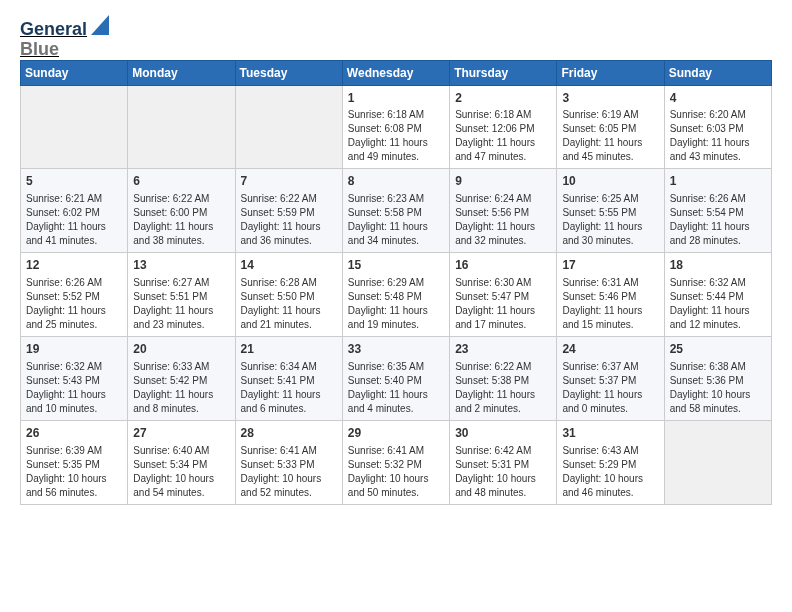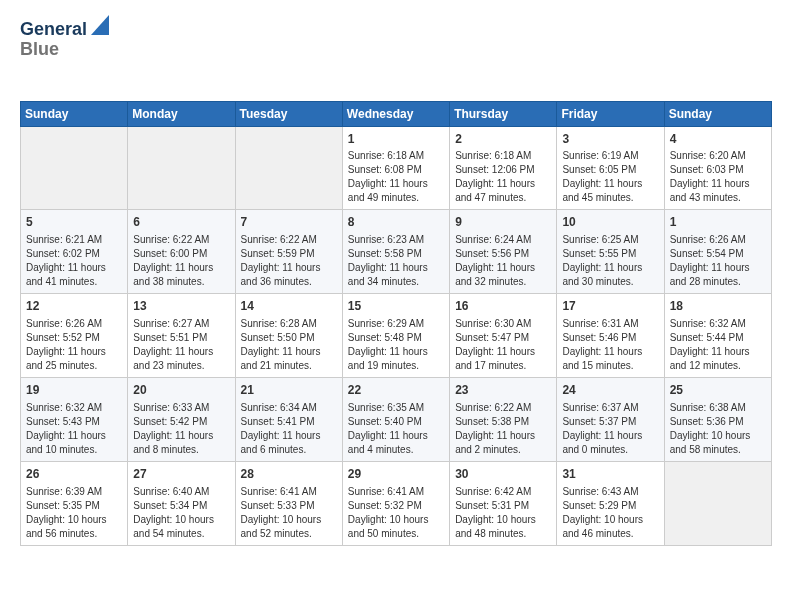"General" .header-row { text-decoration: none -> underline }
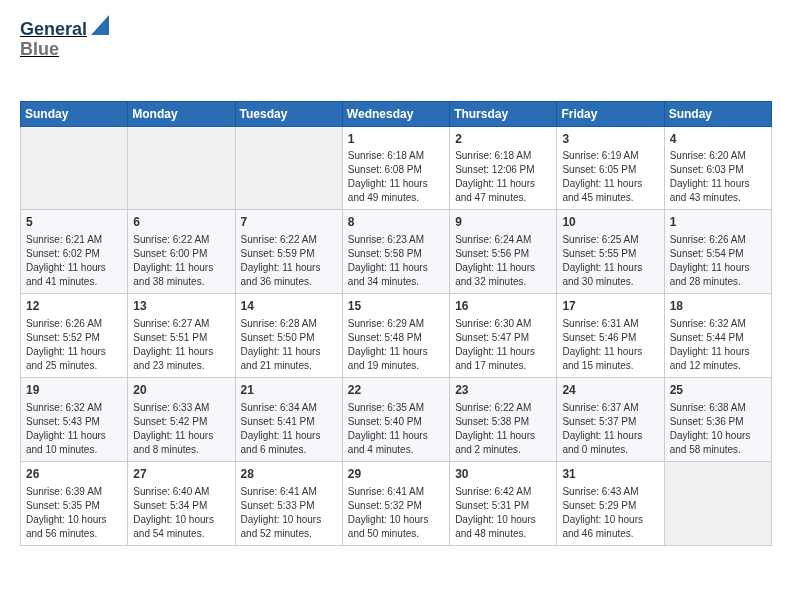"Sunday" .calendar { margin-top: 41px -> none }
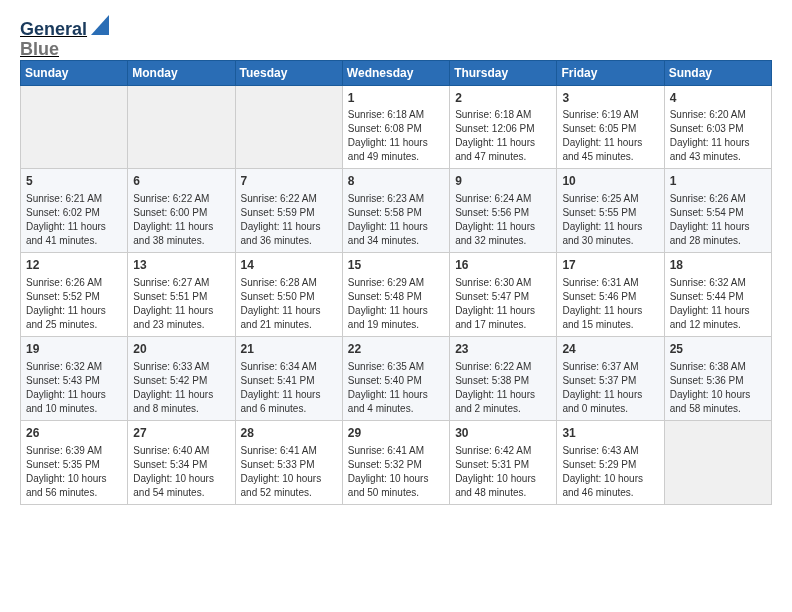"22" span.day-num { text: 22 -> 33 }
